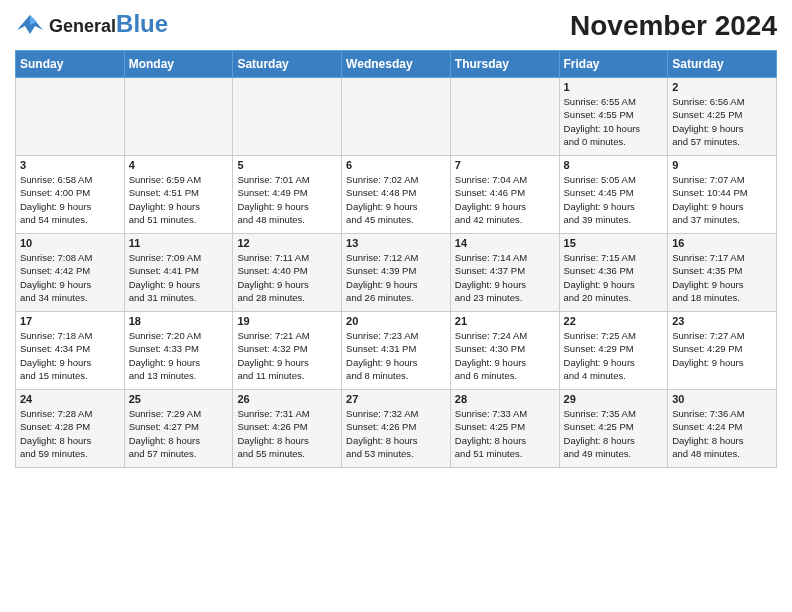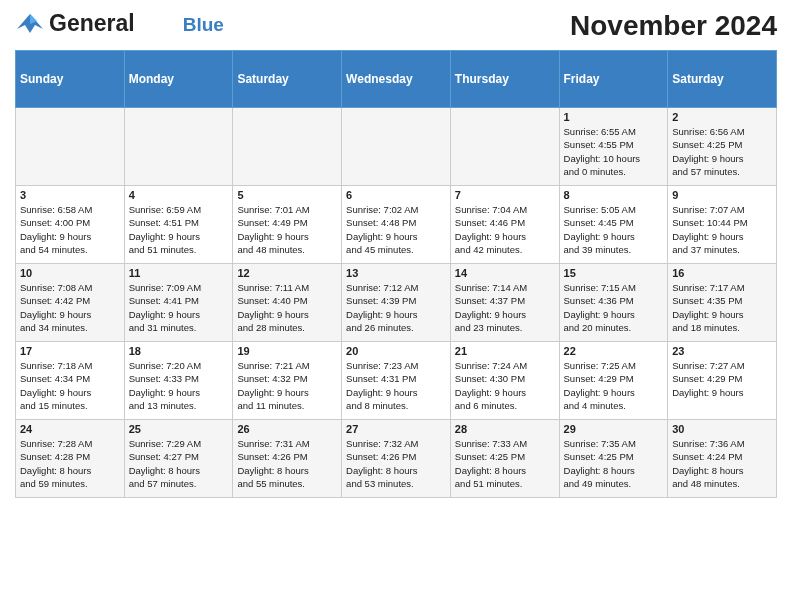"General" span { font-size: 23px -> 18px }
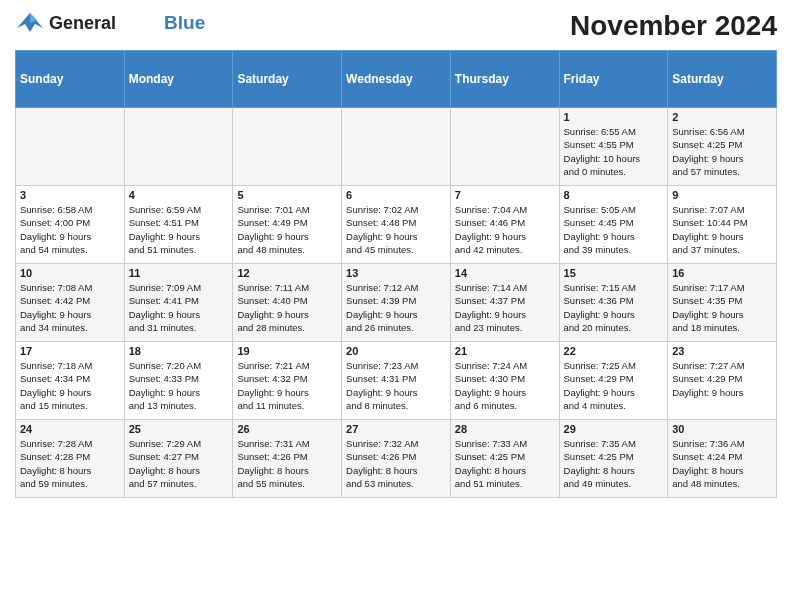"Blue" span { font-size: 19px -> 24px; padding-left: 48px -> none }
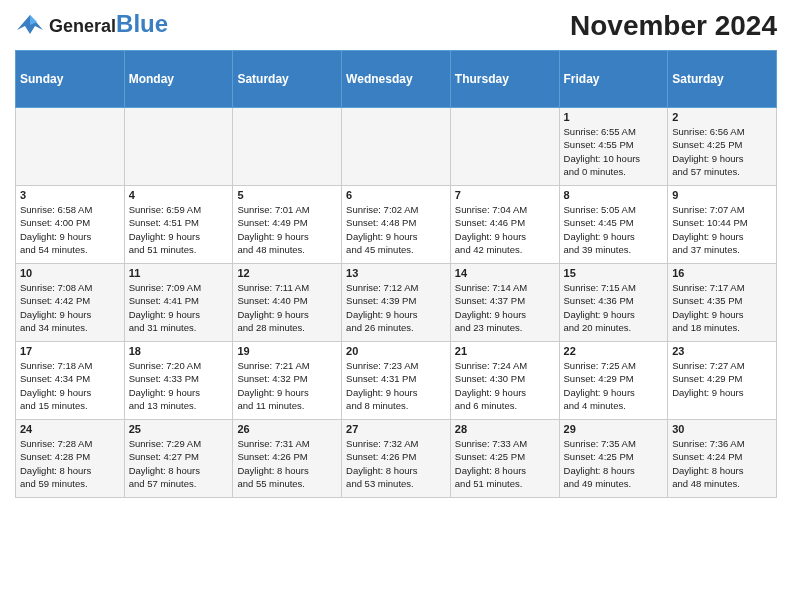"Sunday" thead tr th { padding: 21px 4px -> 6px 4px }
